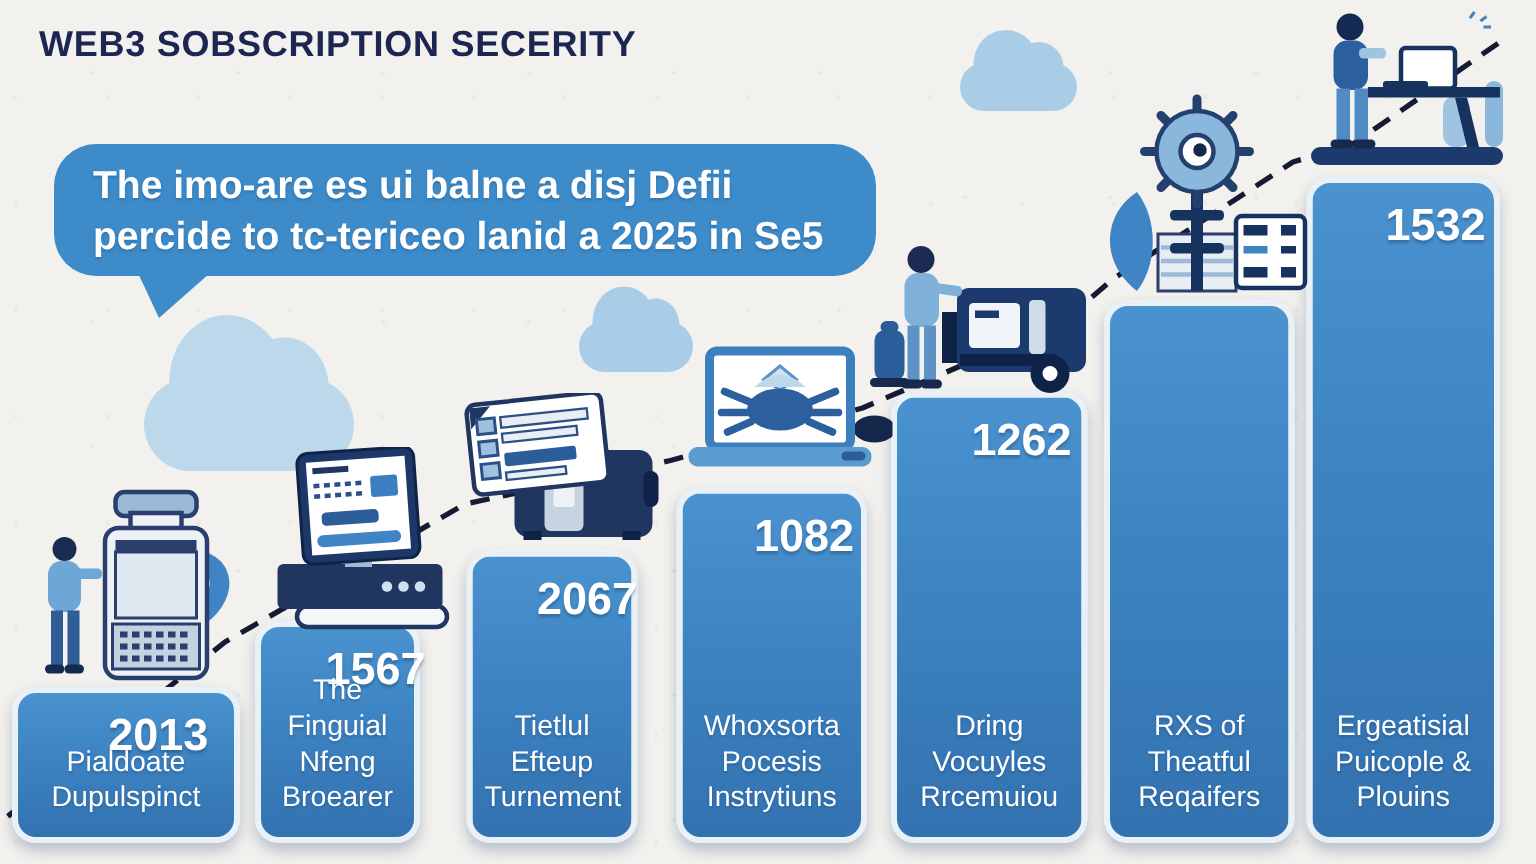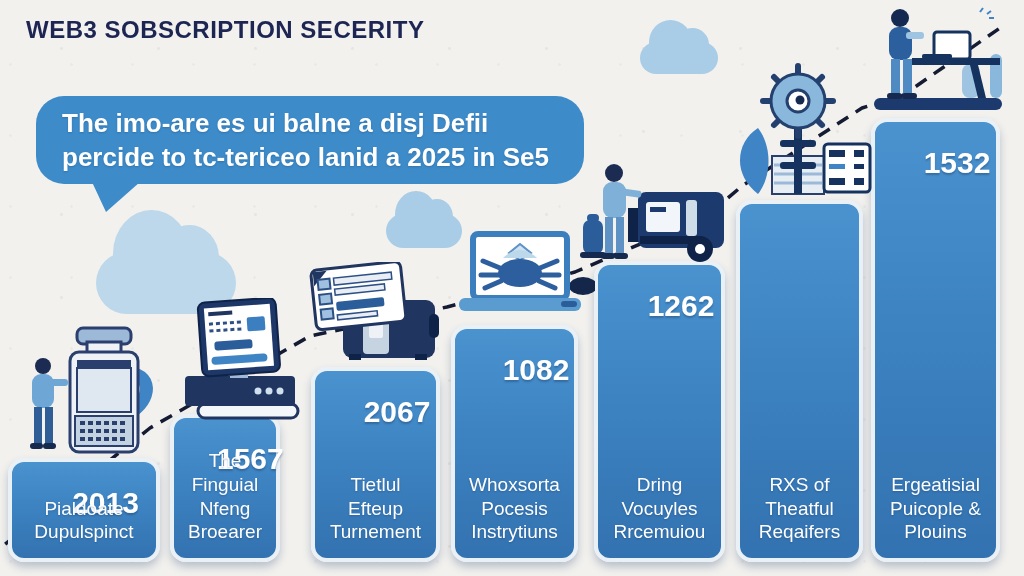"1532" .bar-value { margin-top: 24px -> 12px }
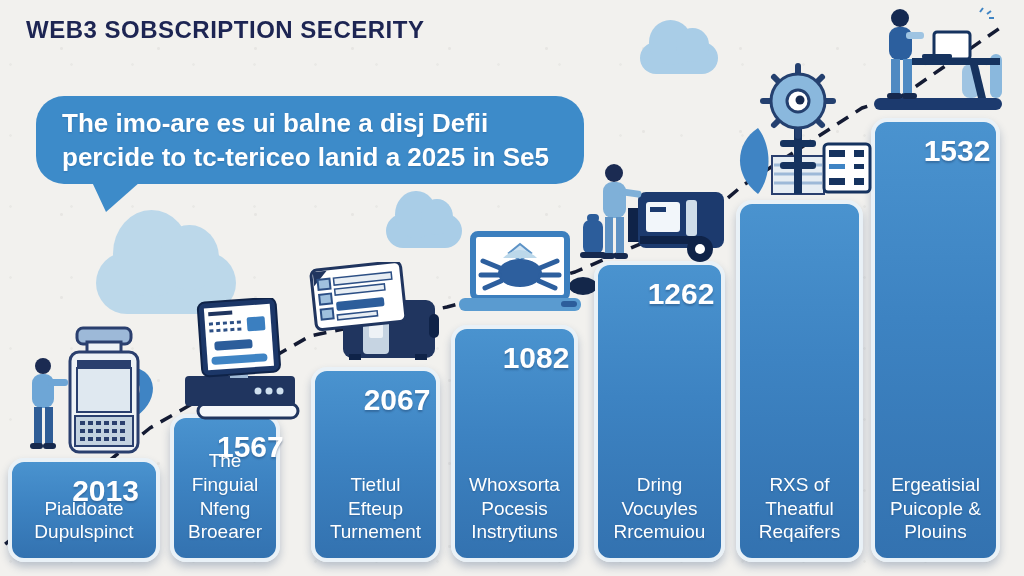"2067" div.bar { width: 129px -> 114px }
